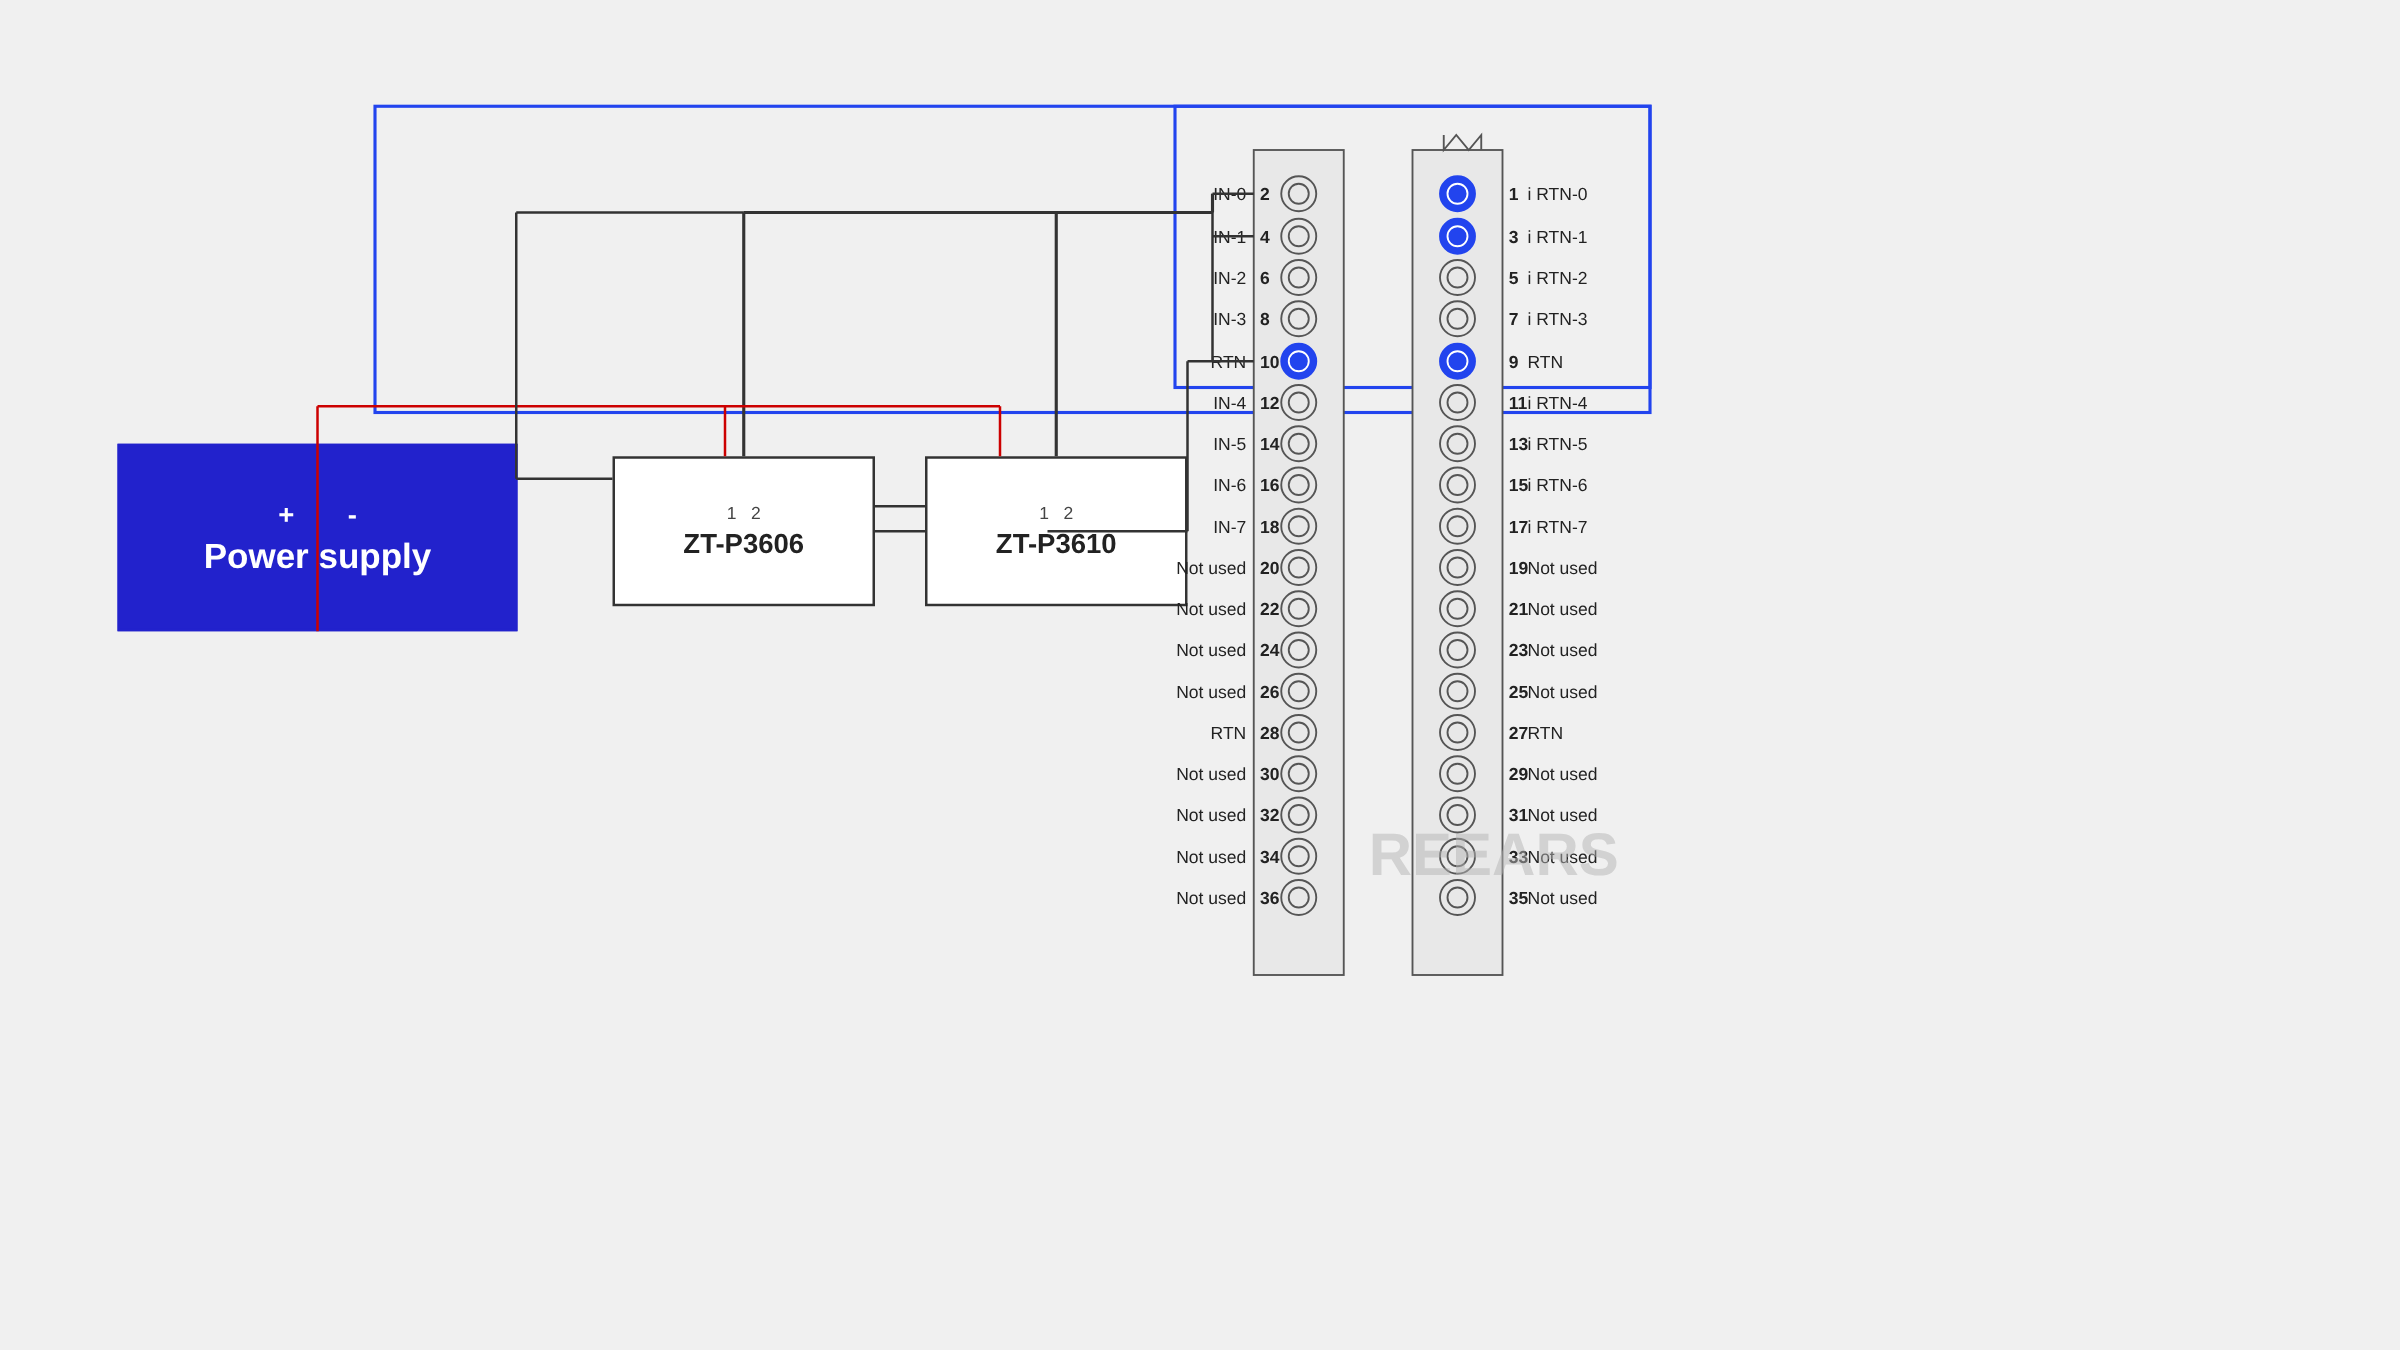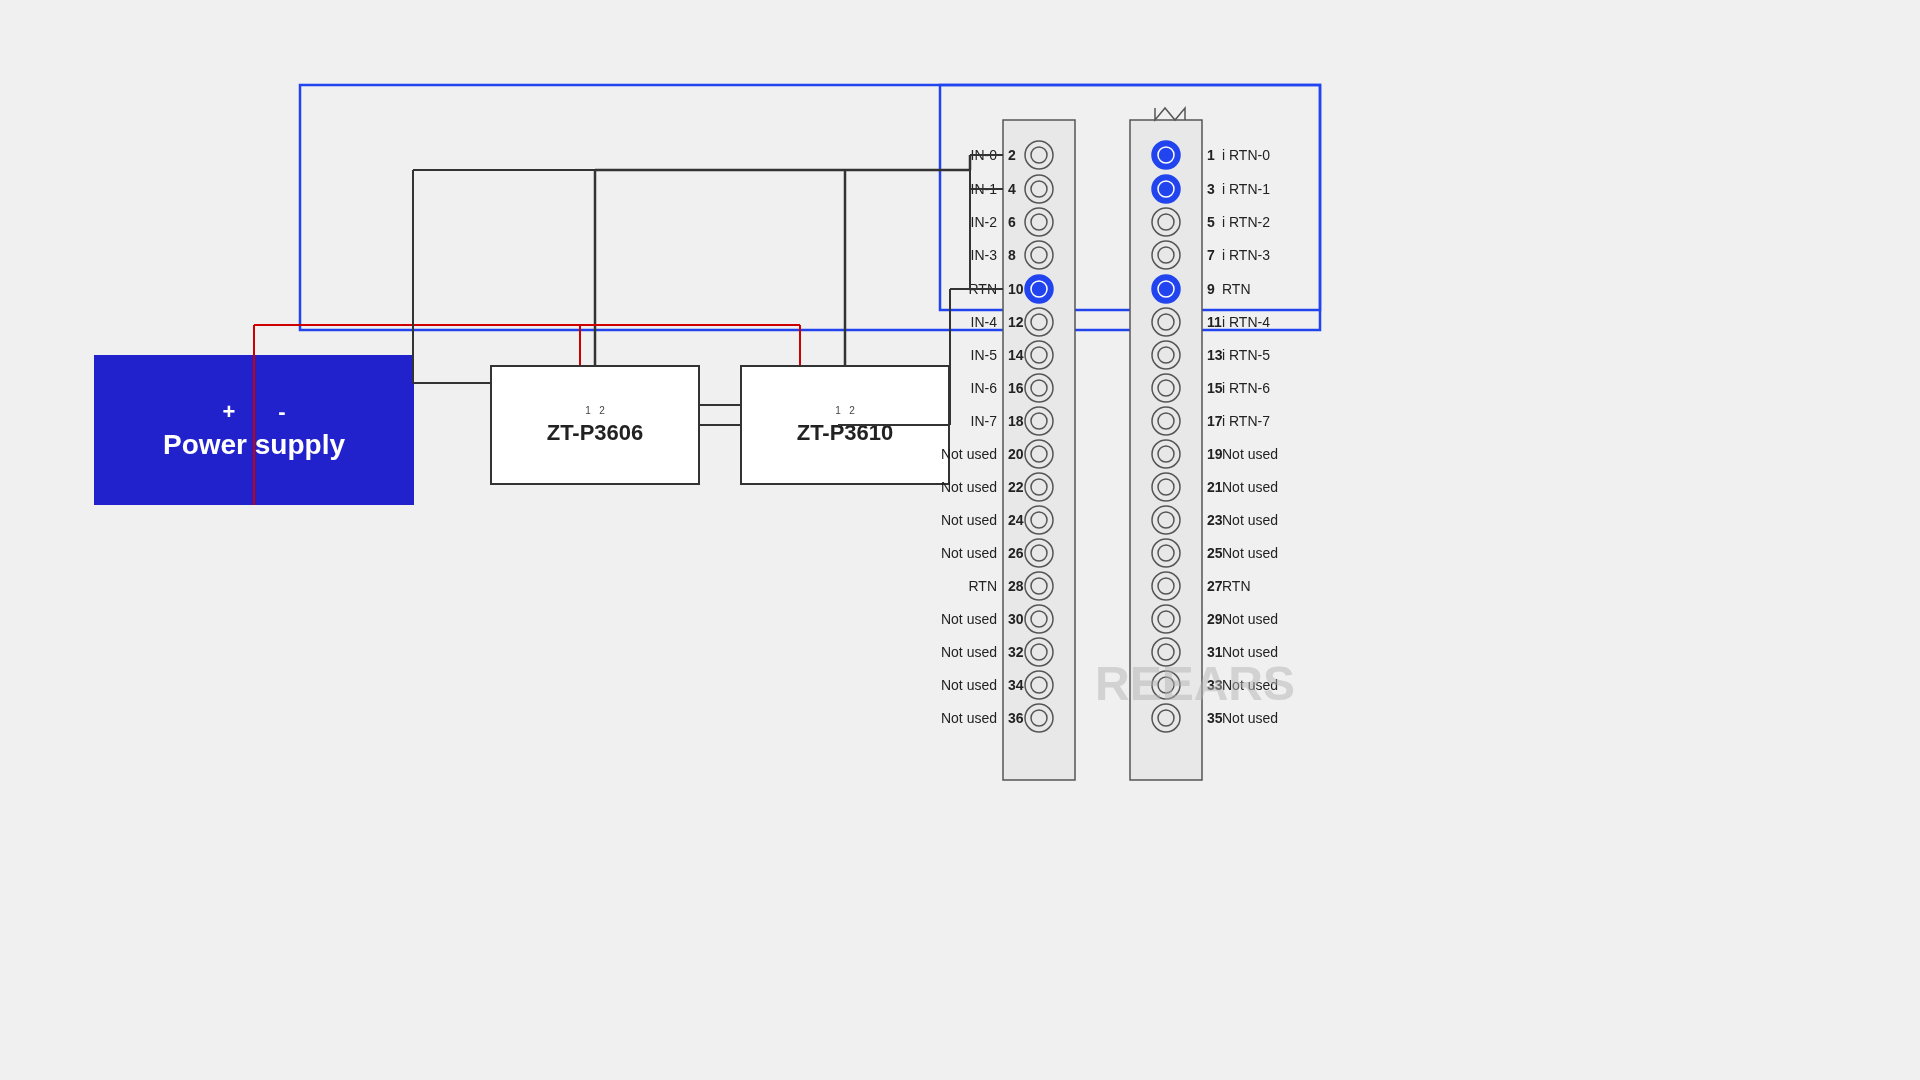"1 2" .zt-terminals { font-size: 10px -> 14px }
